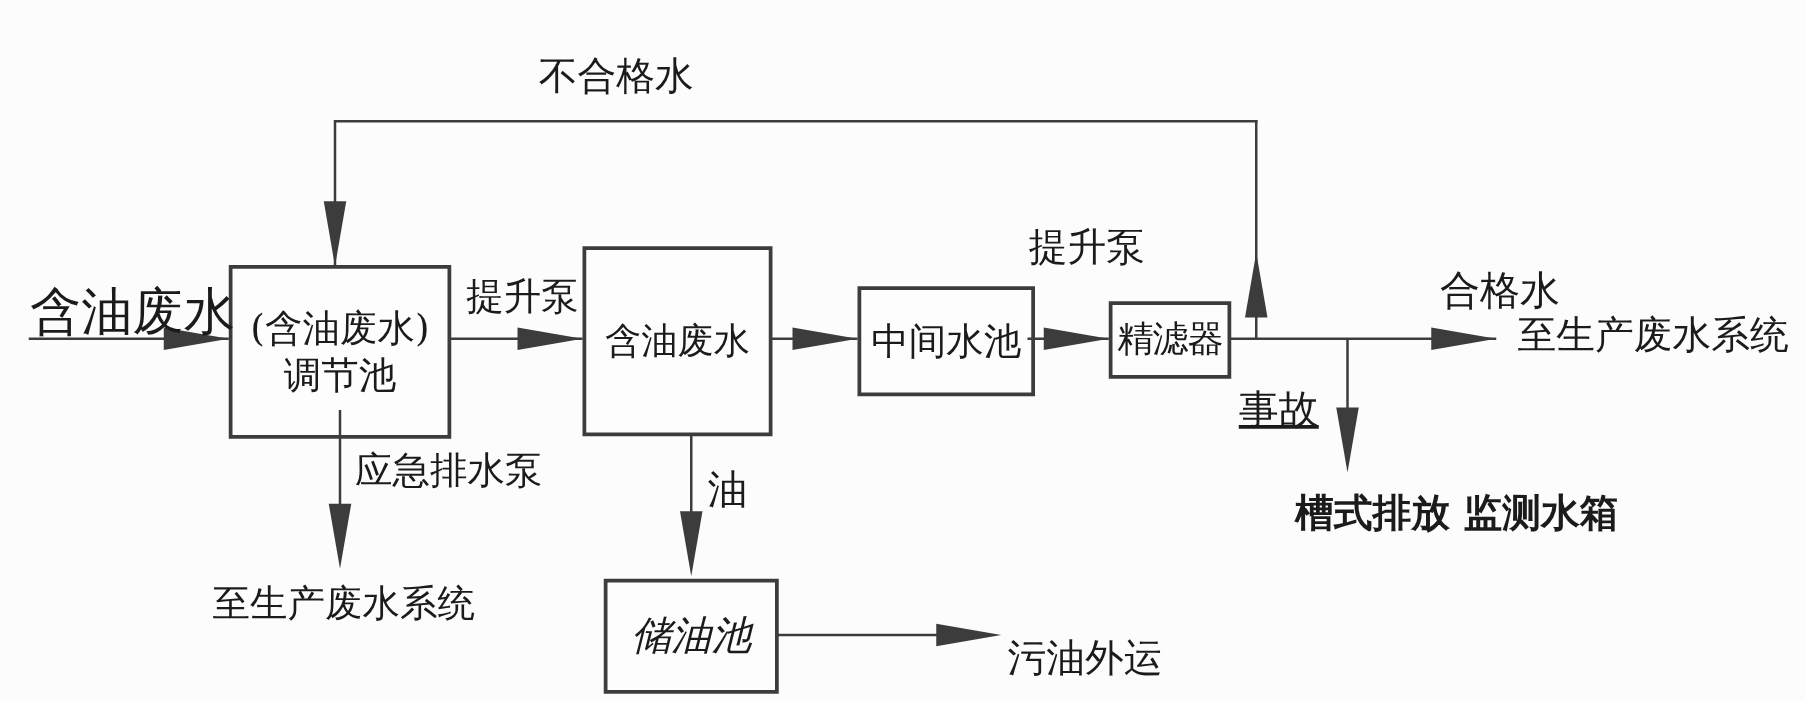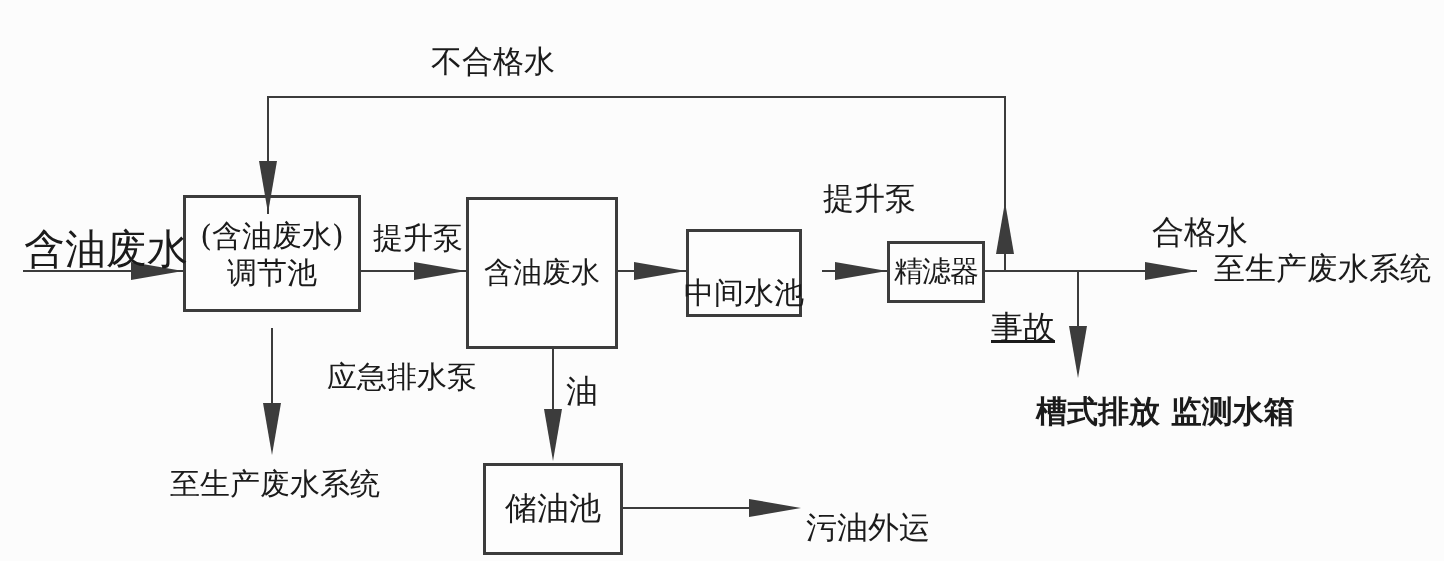"(含油废水)" div.node { height: 117px -> 139px; top: 195px -> 212px }
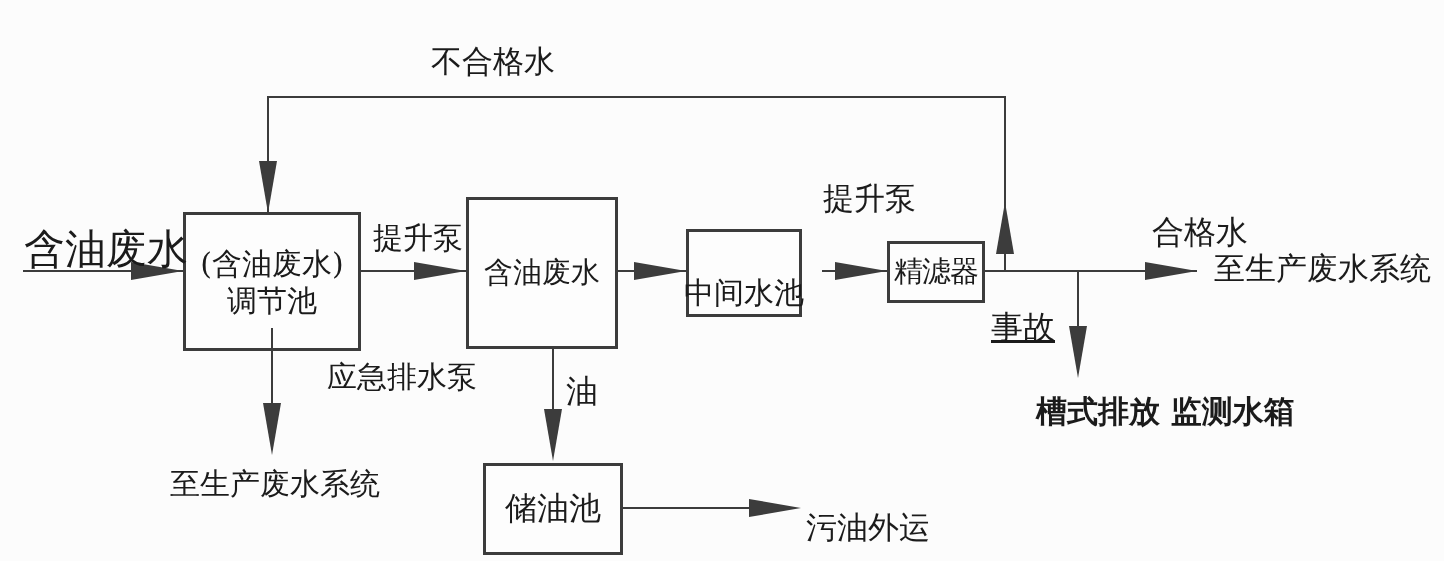"中间水池" div.node { justify-content: flex-end -> none; width: 116px -> 142px }
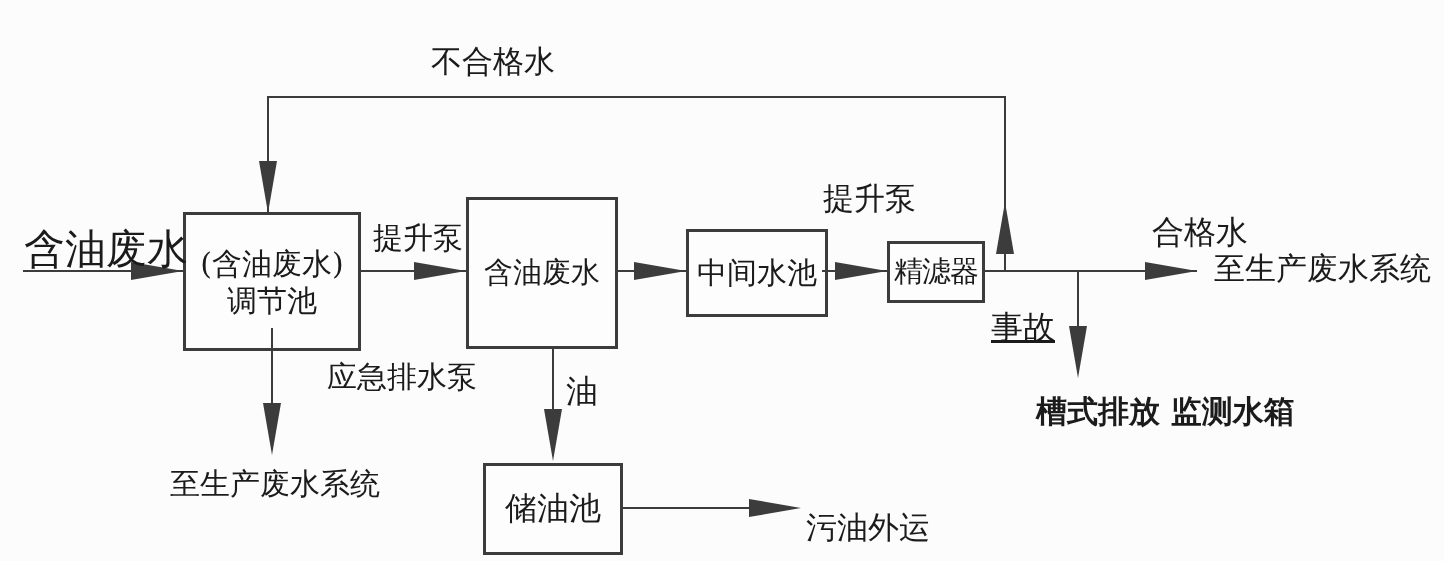"应急排水泵" div.lbl { margin-left: 43px -> none }
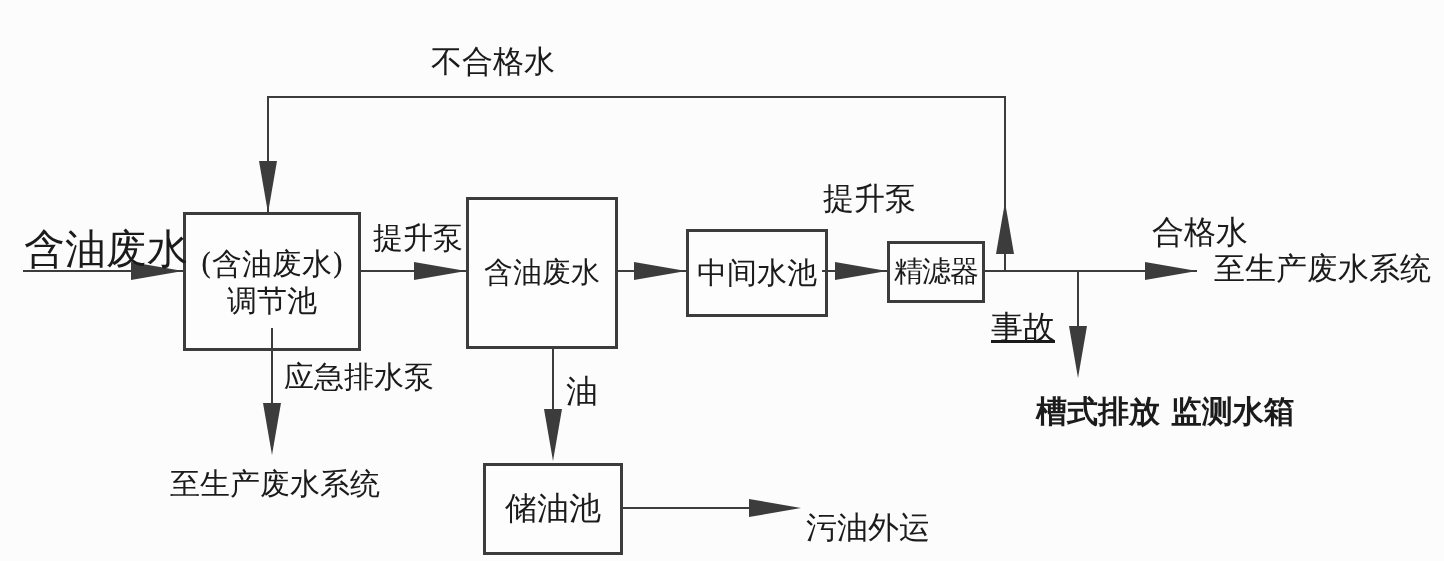"储油池" div.node { font-style: none -> italic }
